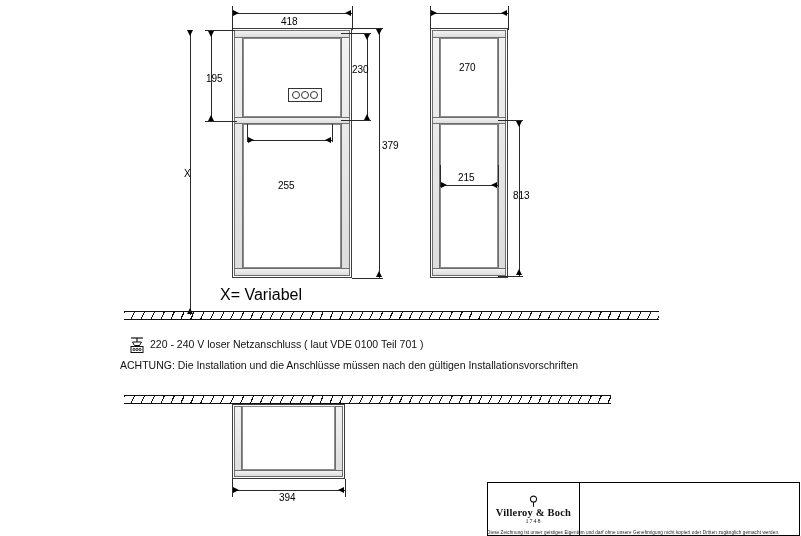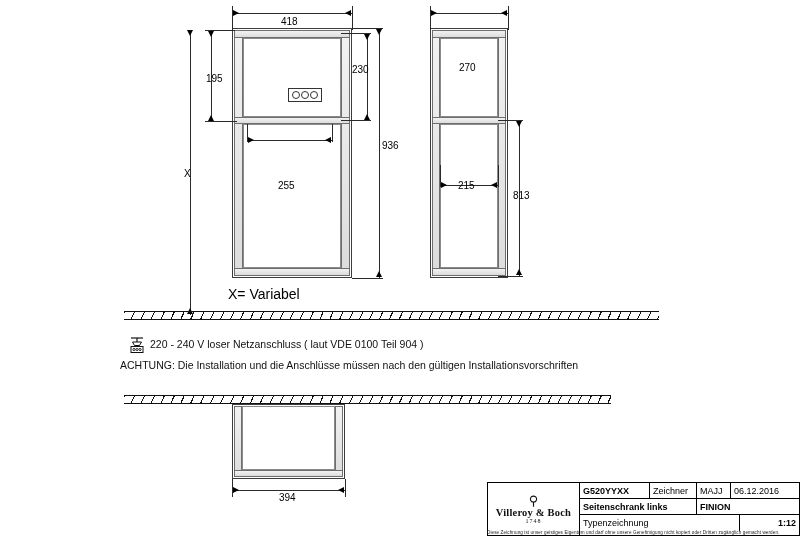"936" div.dimtext { text: 936 -> 379 }
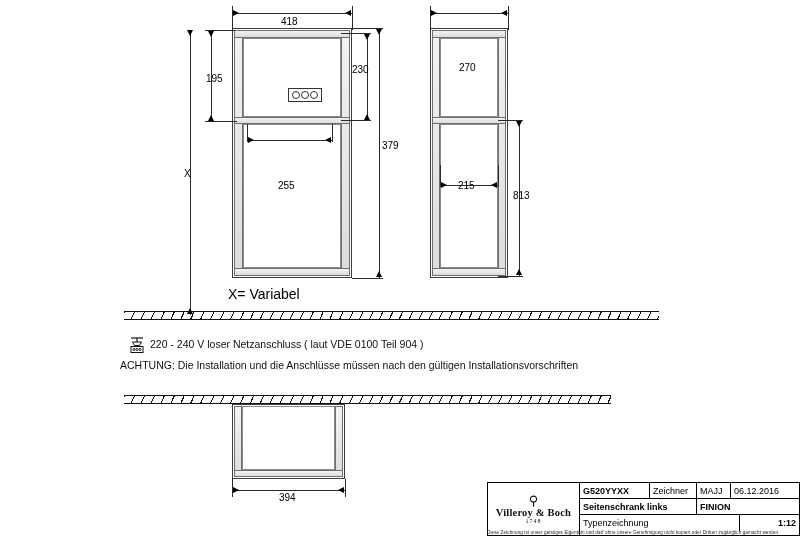"215" div.dimtext { margin-top: 8px -> none }
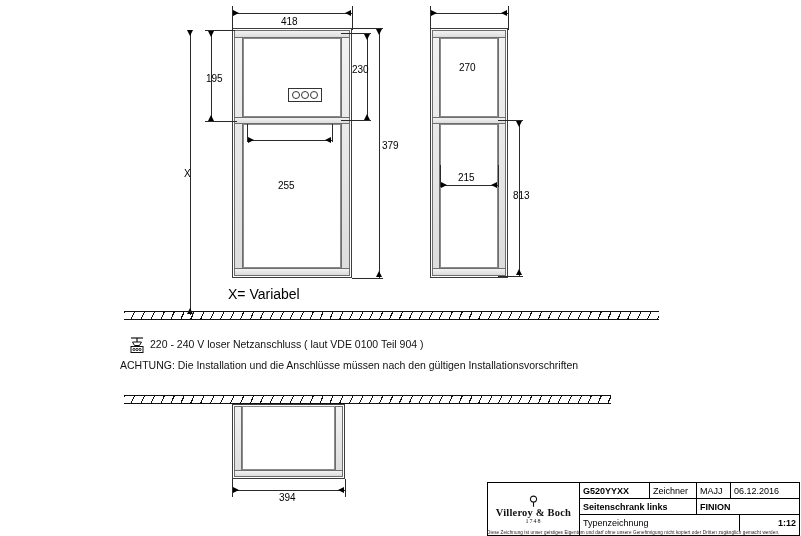"X= Variabel" div.dimtext { font-size: 14px -> 16px; left: 228px -> 220px }
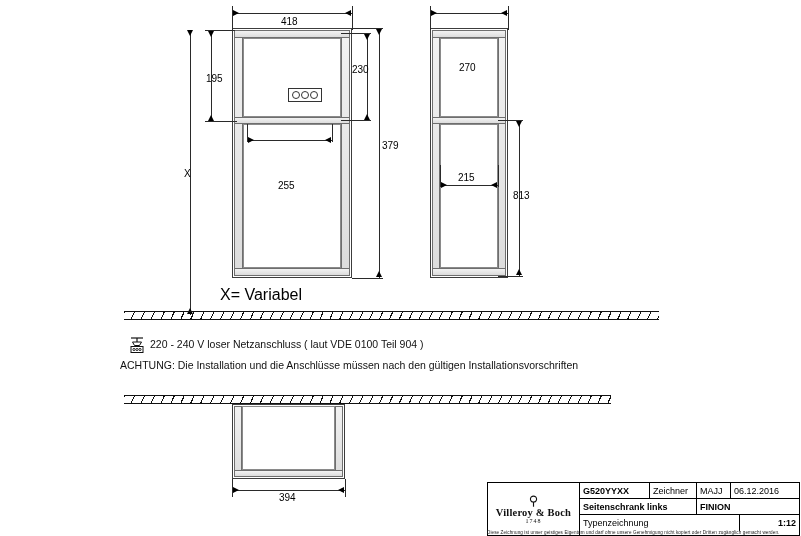"220 - 240 V loser" div.note { text: 904 -> 701 }
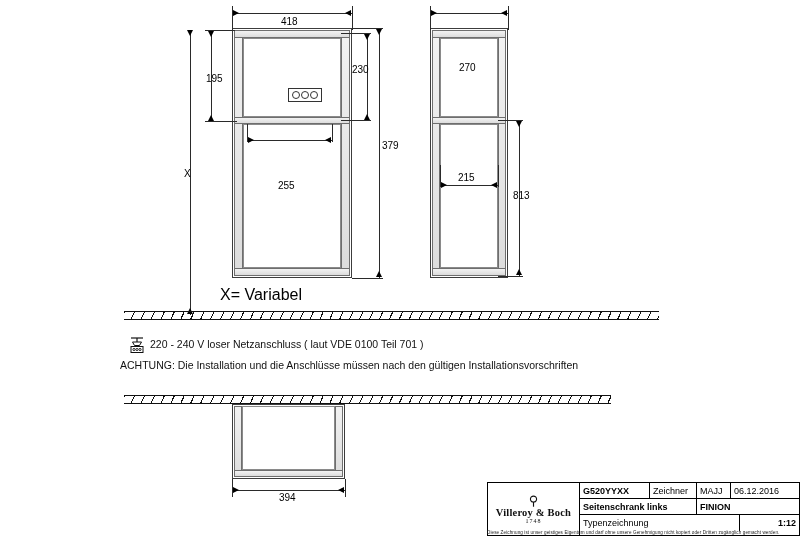"G520YYXX" div.tb-right { html: <div> <div> <div>G520YYXX</div> <div>Zeichner</div> <div>MAJJ</div> <div>06.12.2016</div> </div> <div> <div>Seitenschrank links</div> <div>FINION</div> </div> <div> <div>Typenzeichnung</div> <div>1:12</div> </div> </div> -> none }
